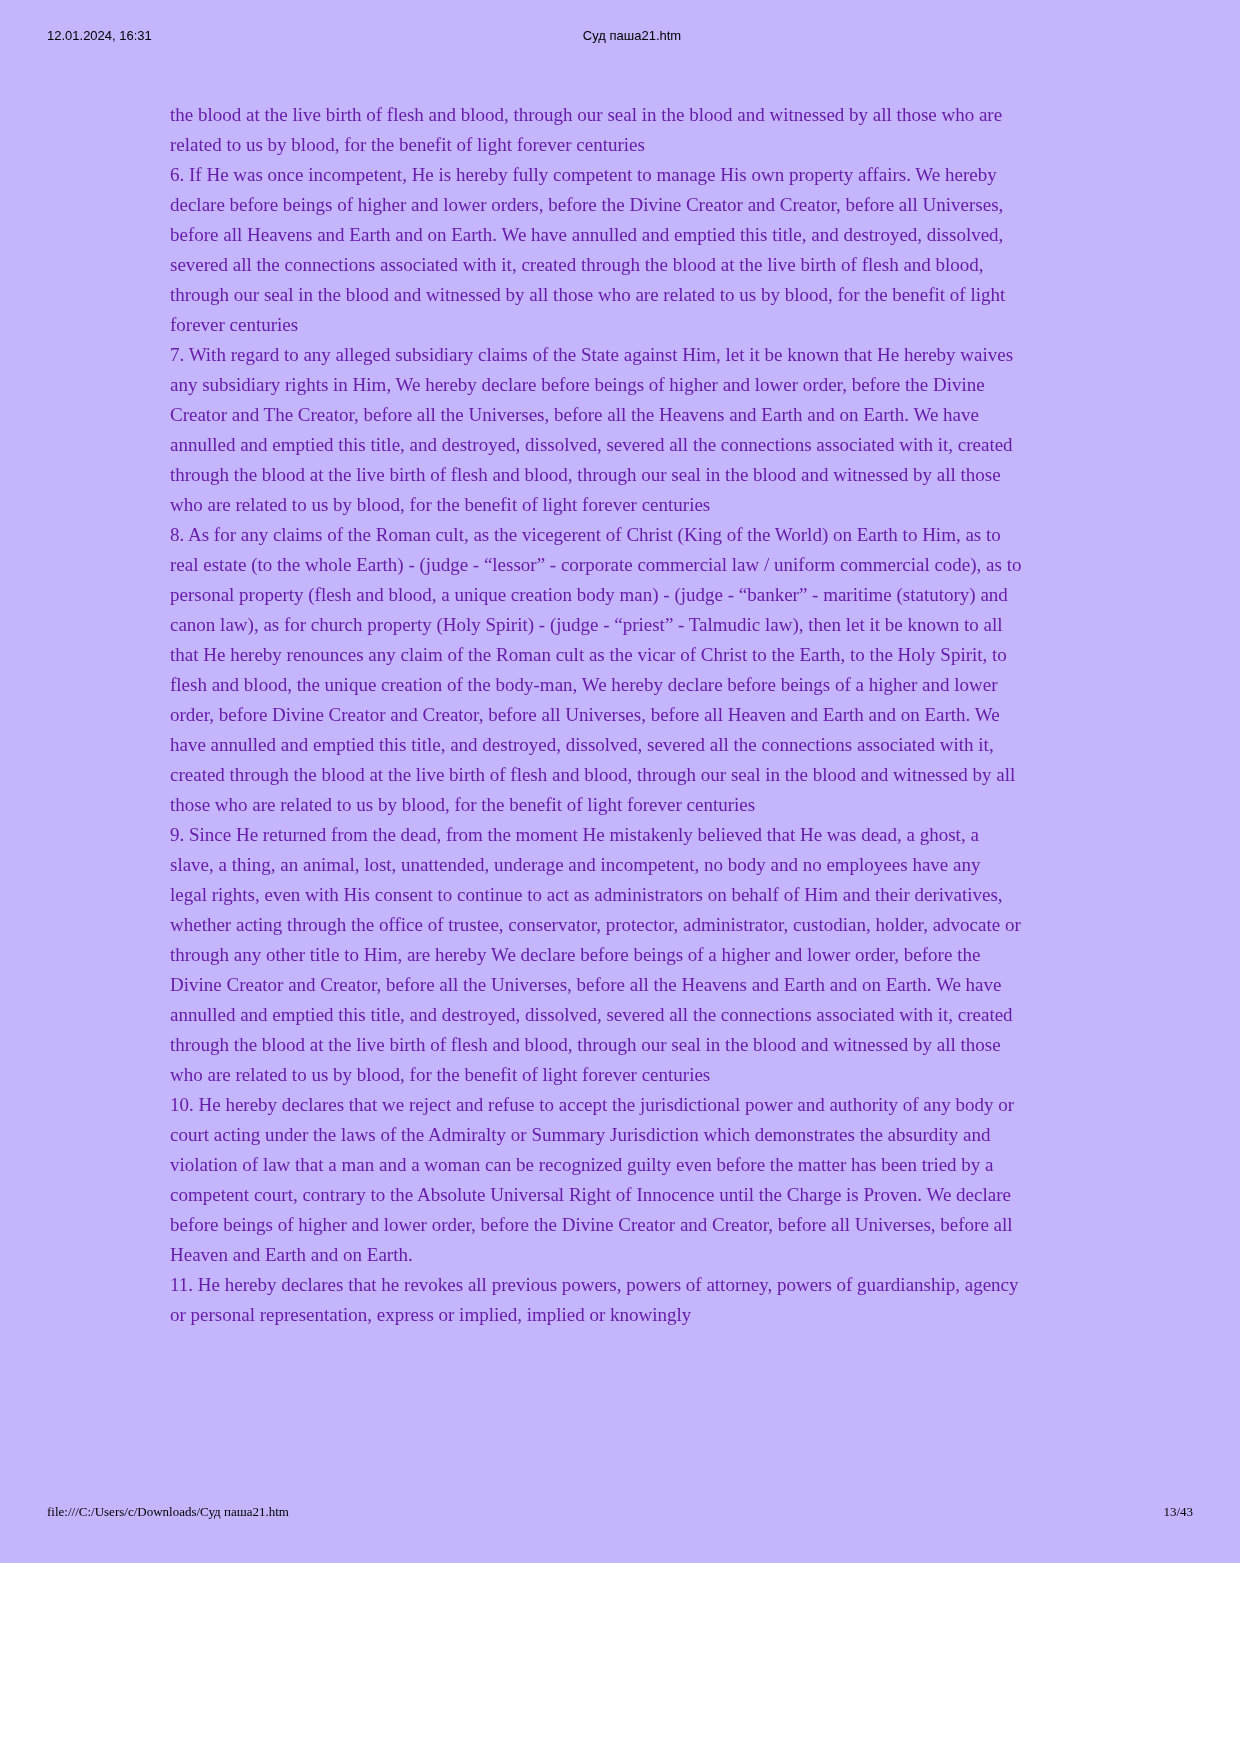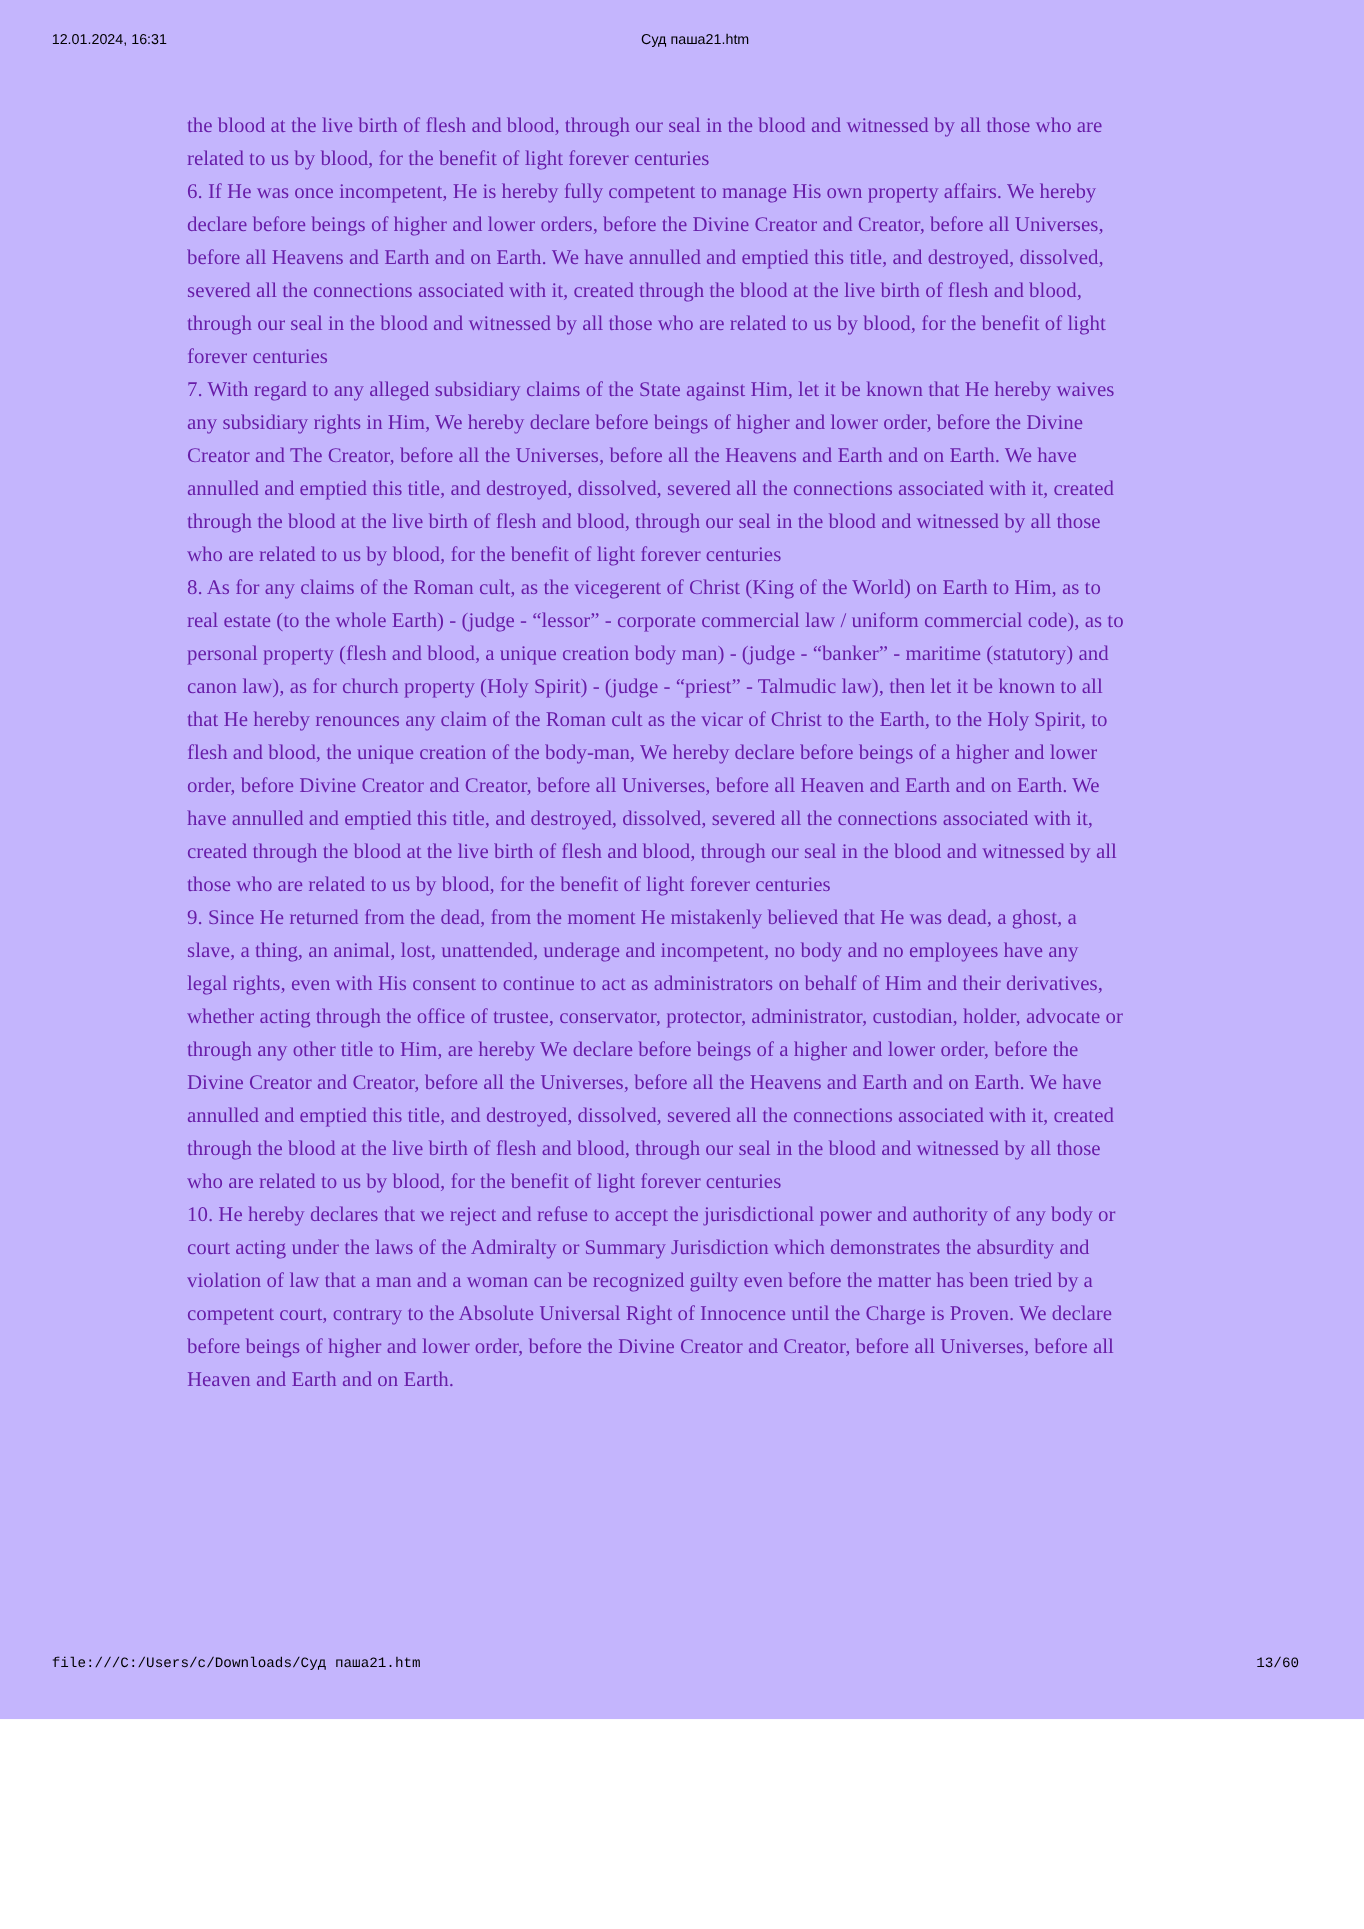"11. He hereby declares that" p { html: none -> <p>11. He hereby declares that he revokes all previous powers, powers of attorney, powers of guardianship, agency or personal representation, express or implied, implied or knowingly</p> }
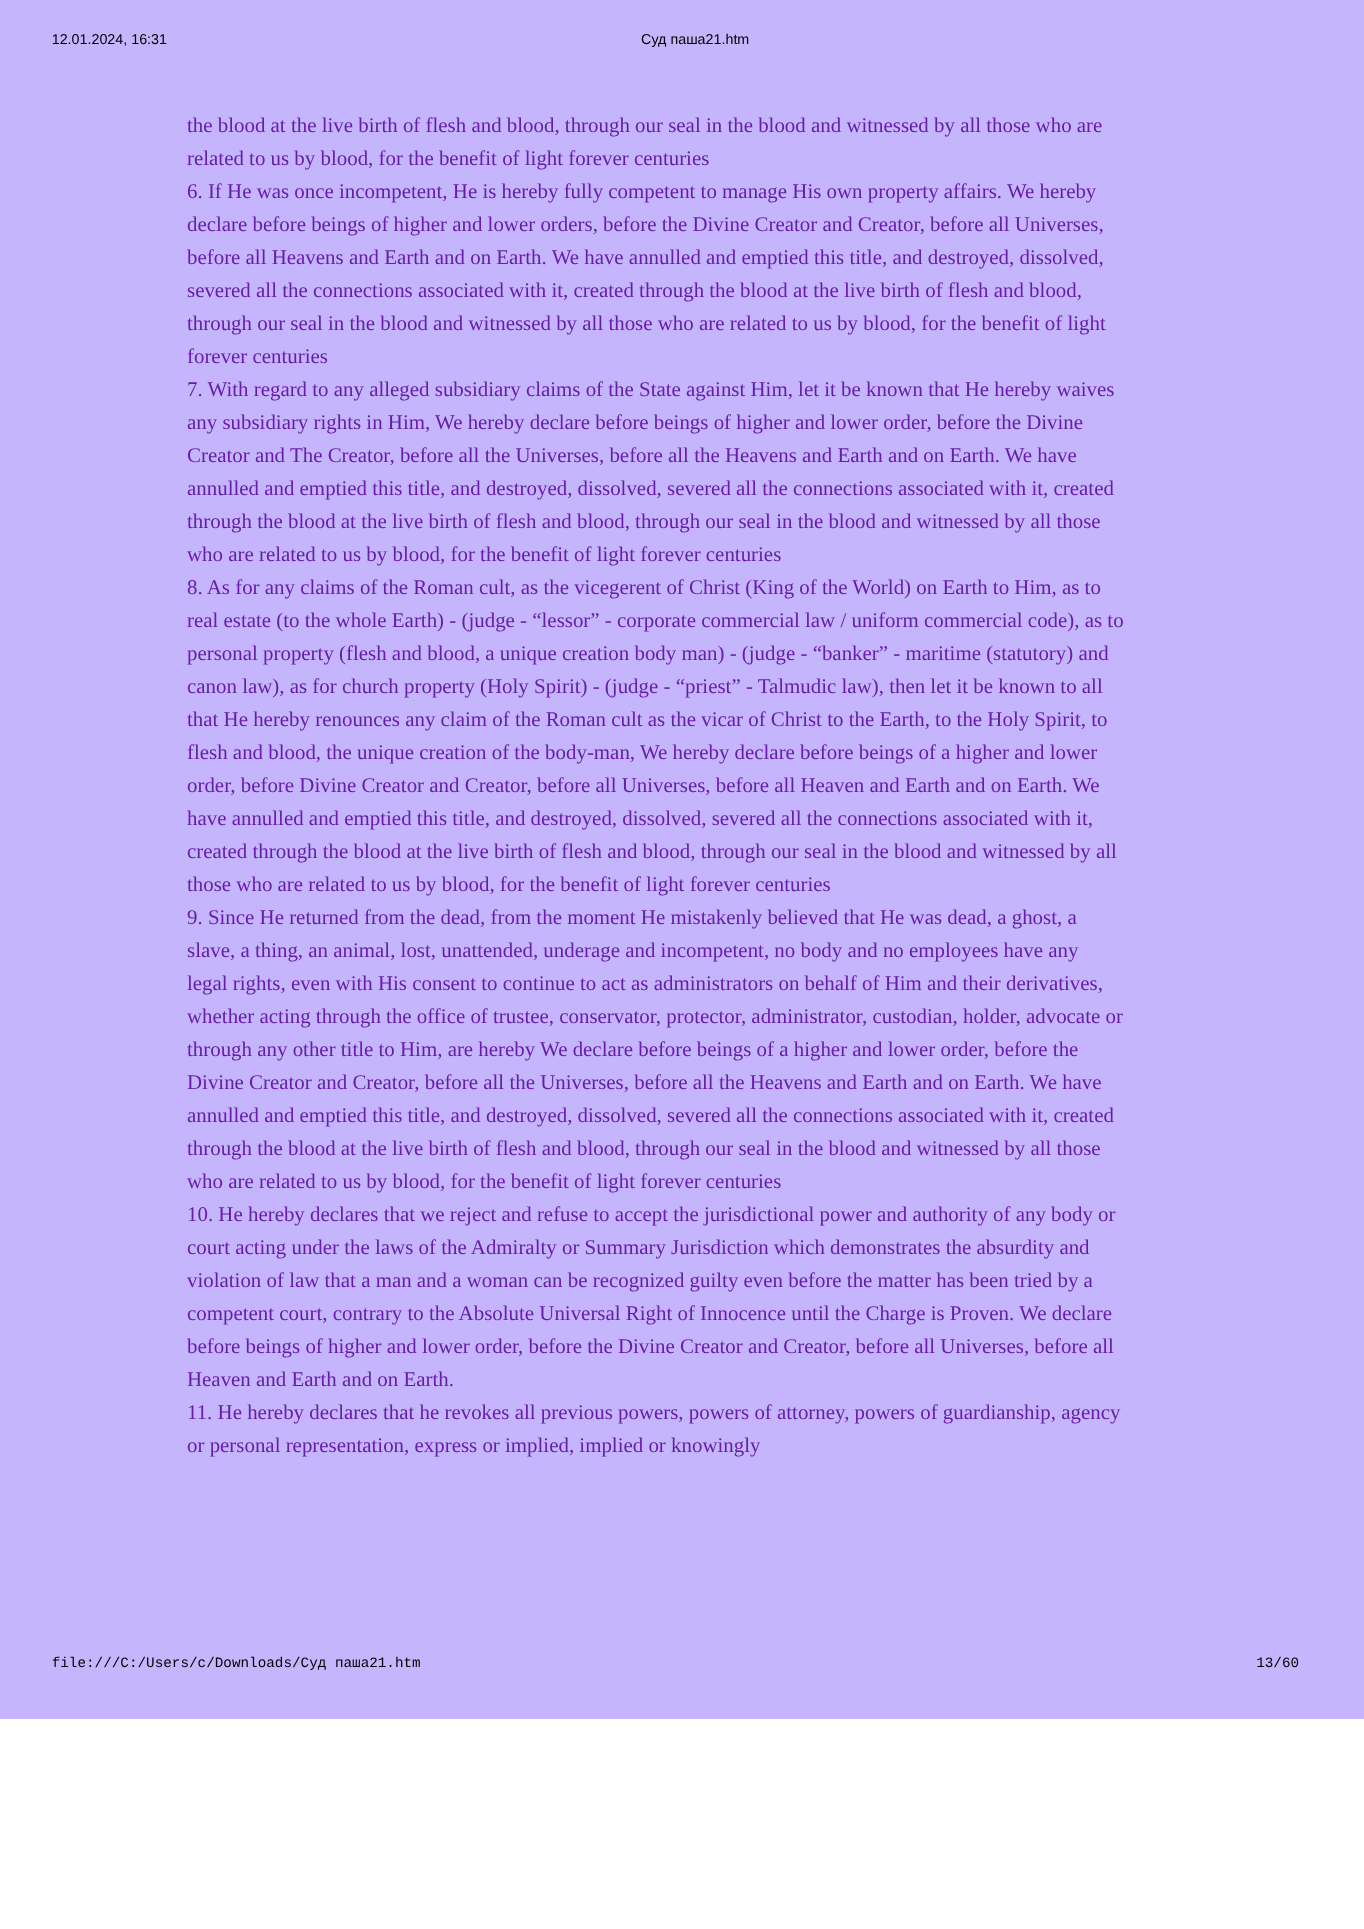"file:///C:/Users/c/Downloads/Суд" .print-footer { font-family: Liberation Mono, monospace -> Liberation Serif, serif; right: 59px -> 47px }
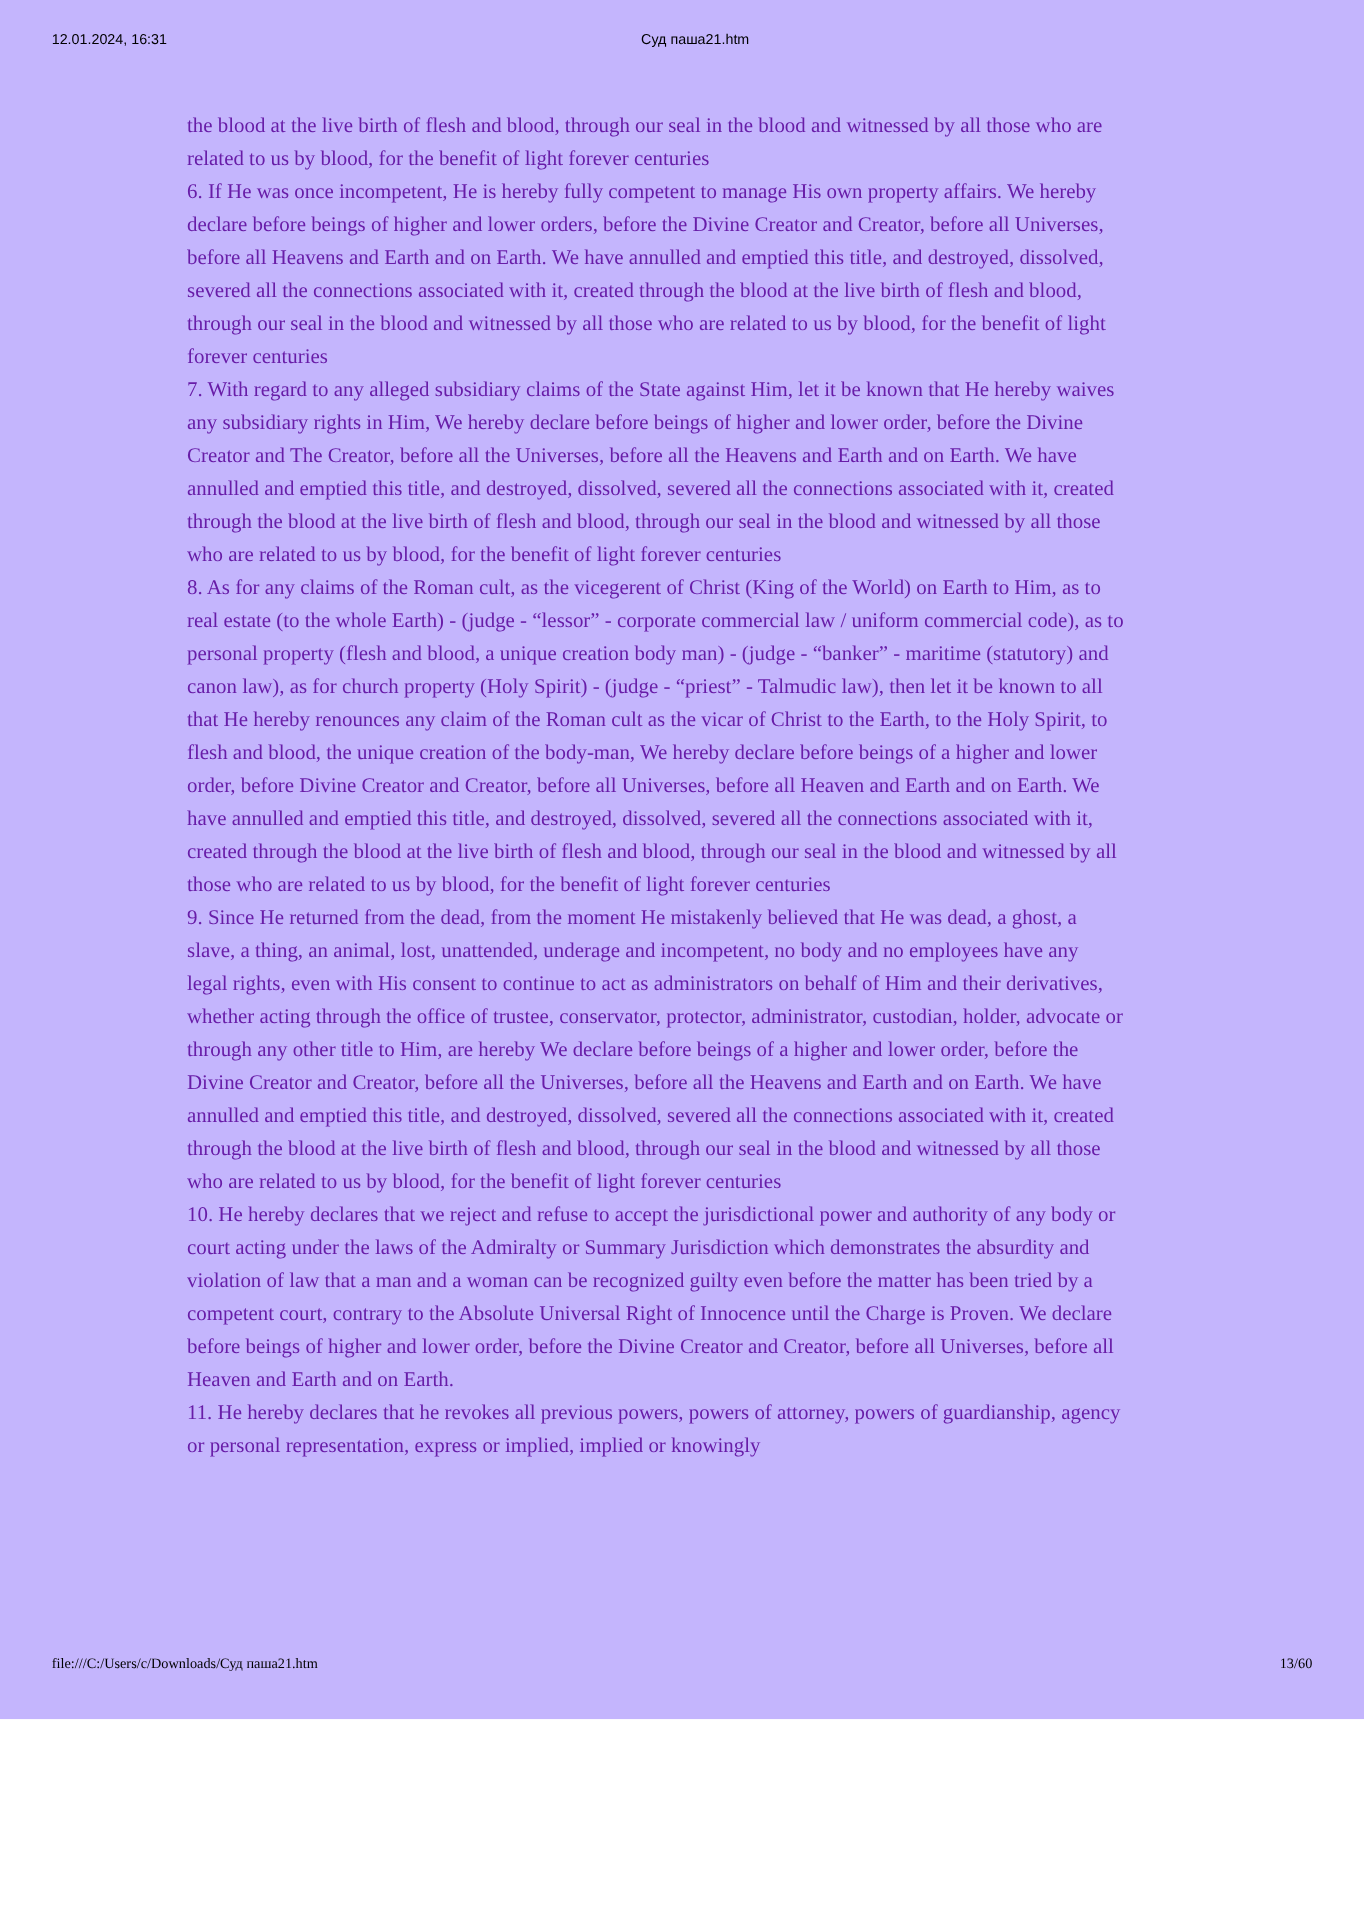"13/60" span.page-number { text: 13/60 -> 13/43 }
